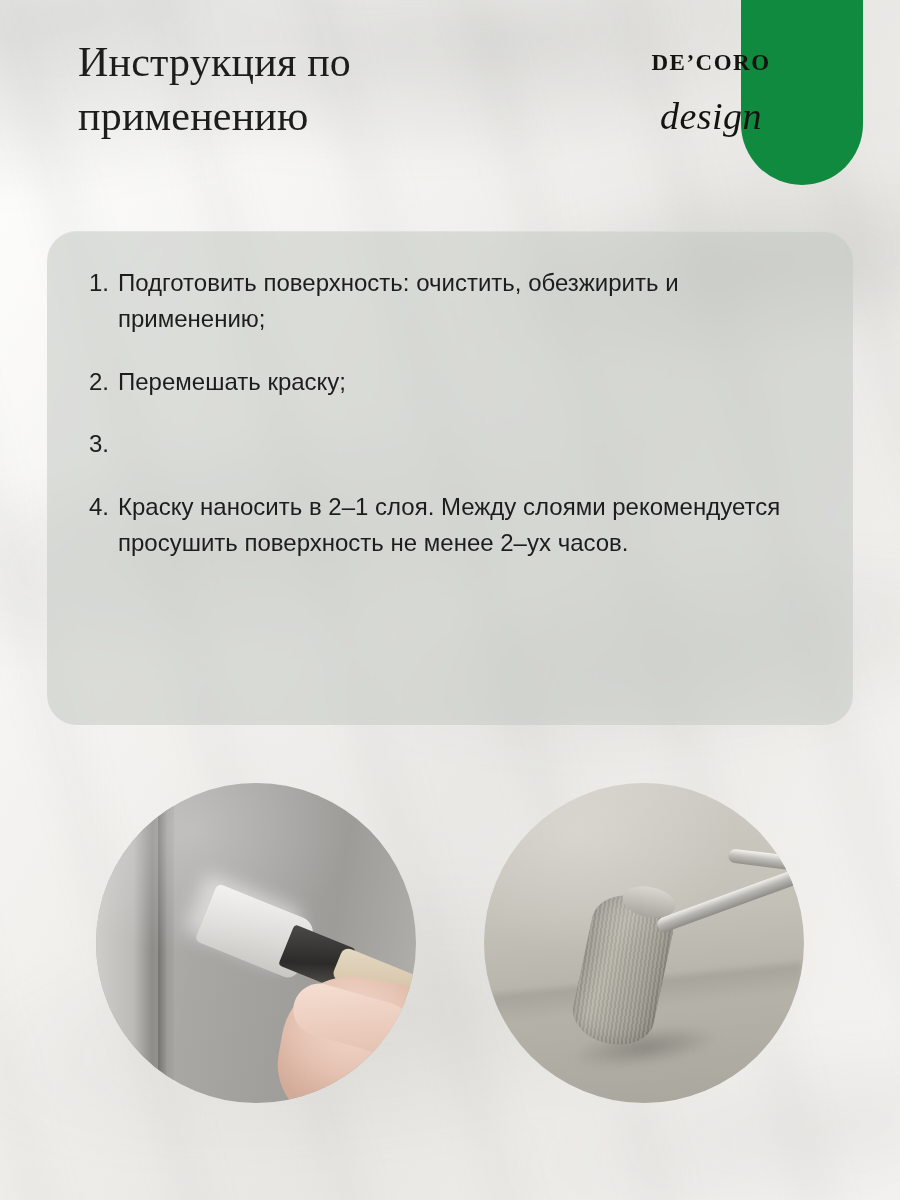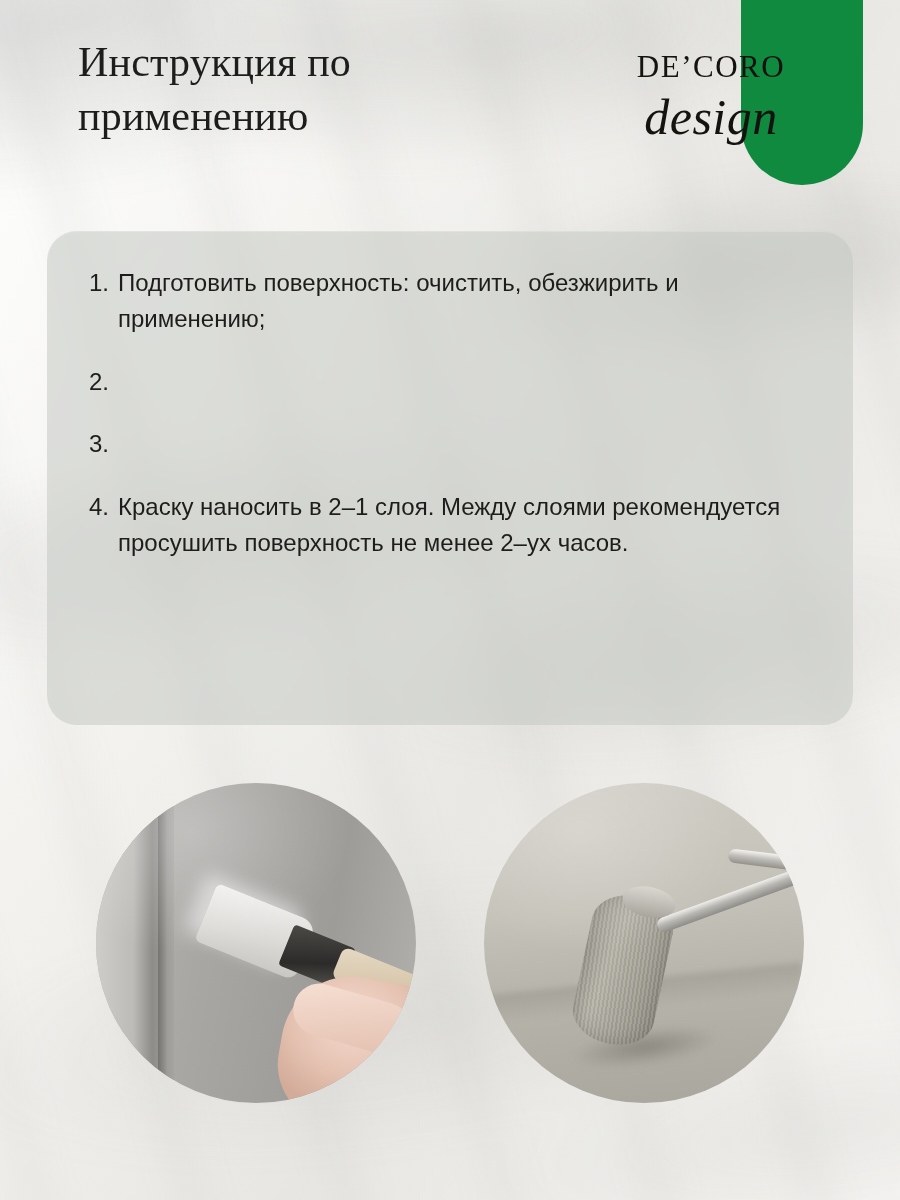"DE’CORO" .brand-line1 { font-size: 31px -> 23px; font-weight: 400 -> 700 }
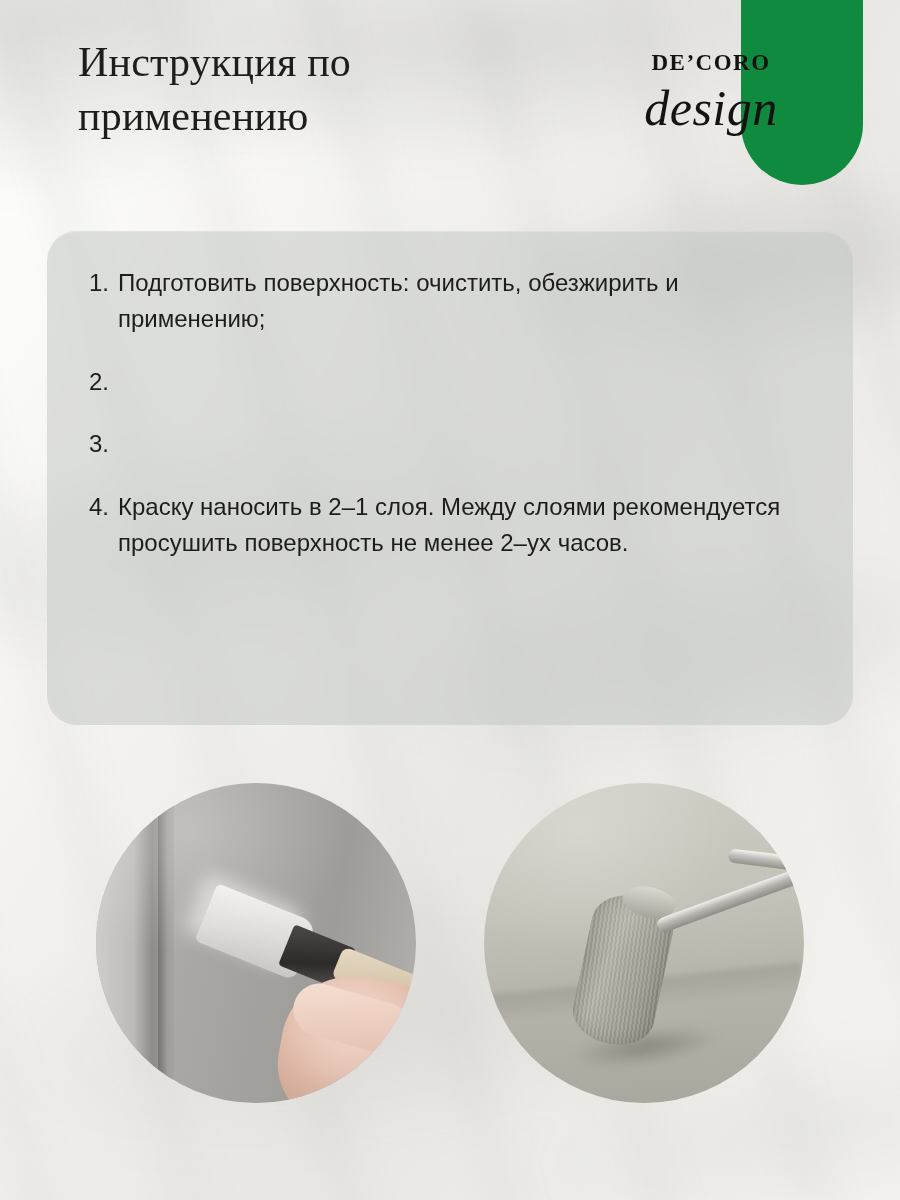"design" .brand-line2 { font-size: 50px -> 38px; margin-top: 2px -> 18px }
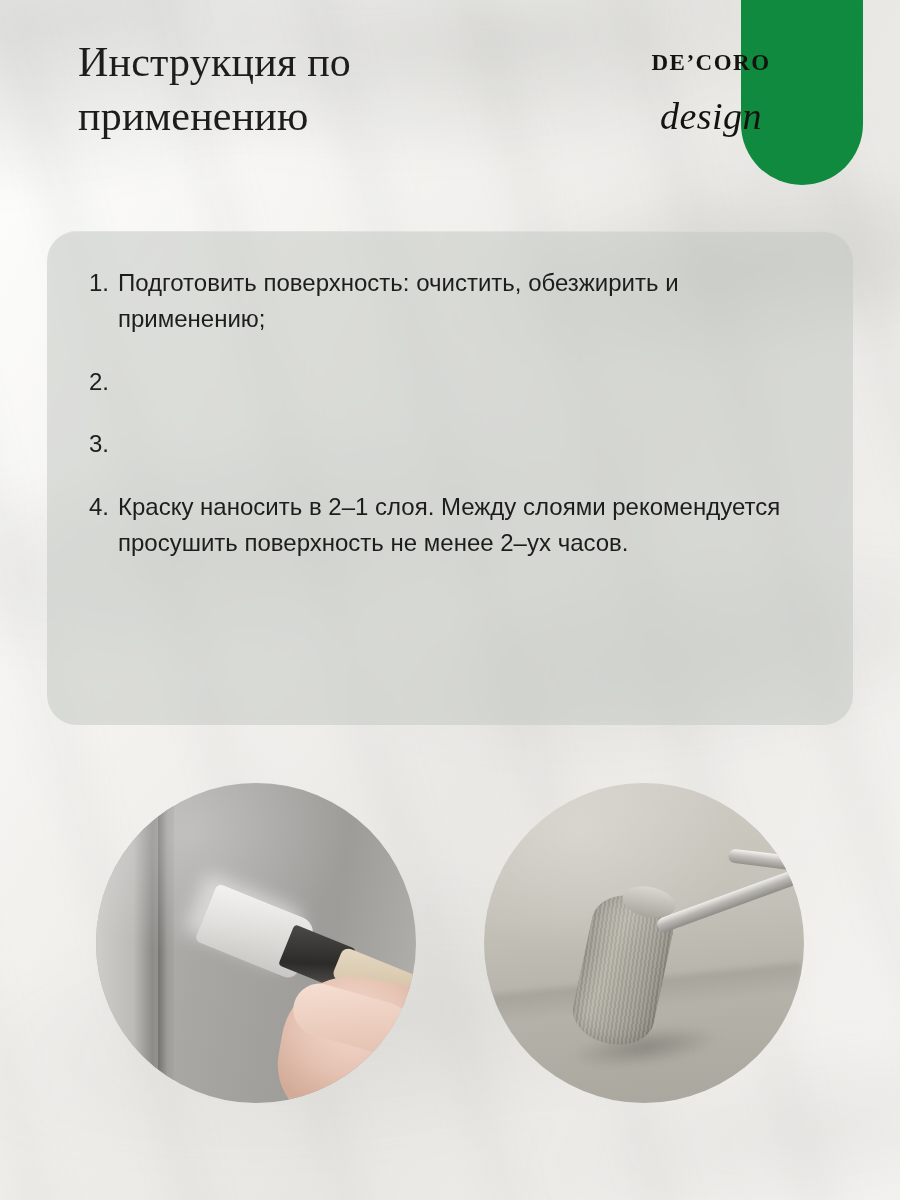"Перемешать краску;" span.step-text { html: none -> <span>Перемешать краску;</span> }
